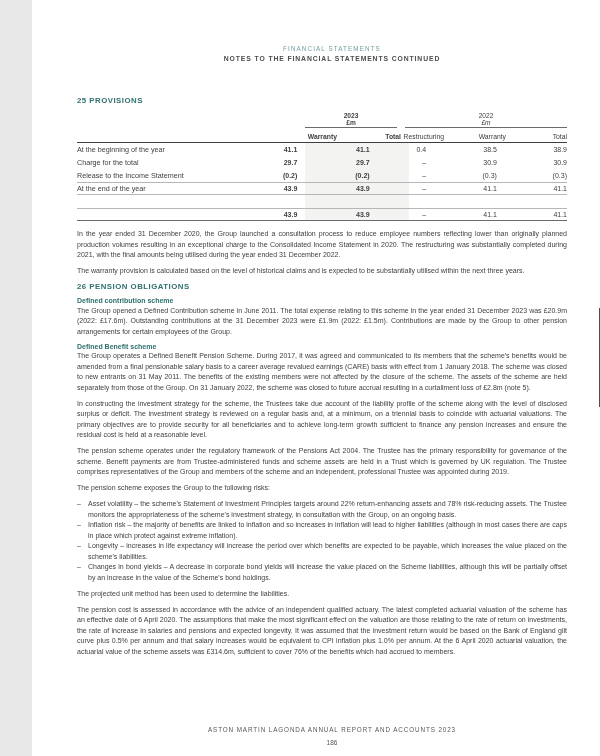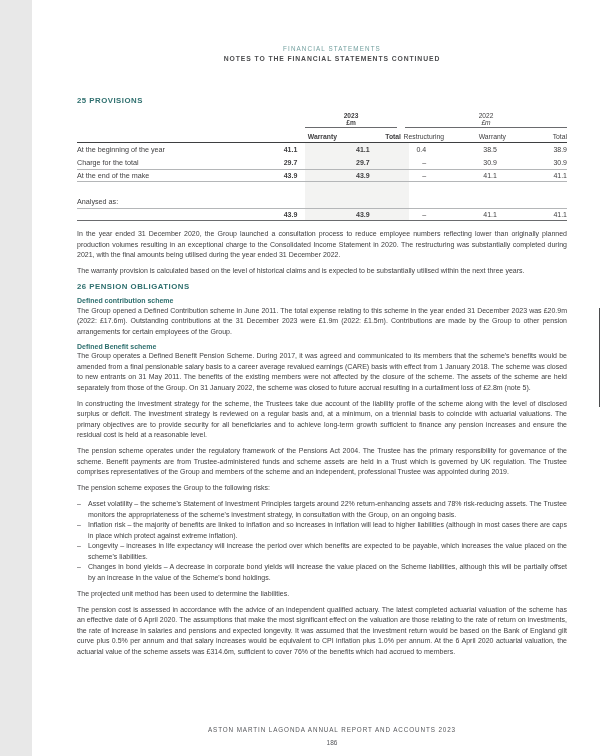"Release to the Income Statement" div.trow { html: none -> <div> <div>Release to the Income Statement</div> <div>(0.2)</div> <div>(0.2)</div> <div>–</div> <div>(0.3)</div> <div>(0.3)</div> </div> }
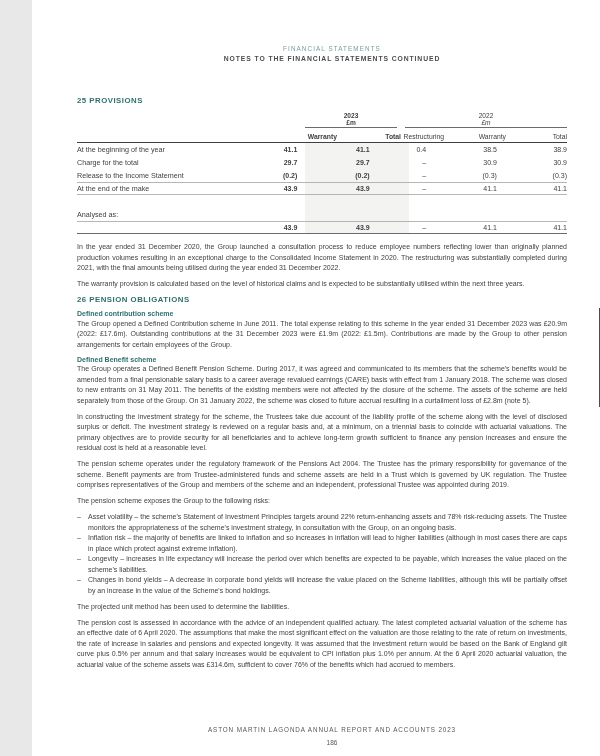"At the end of the" div.c-label { text: make -> year }
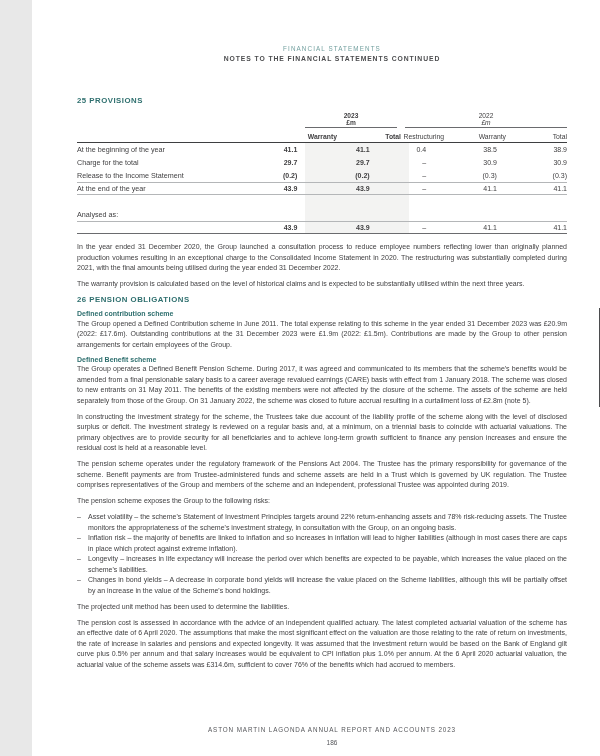"Analysed as:" div.trow { html: <div> <div>Analysed as:</div> </div> -> none }
